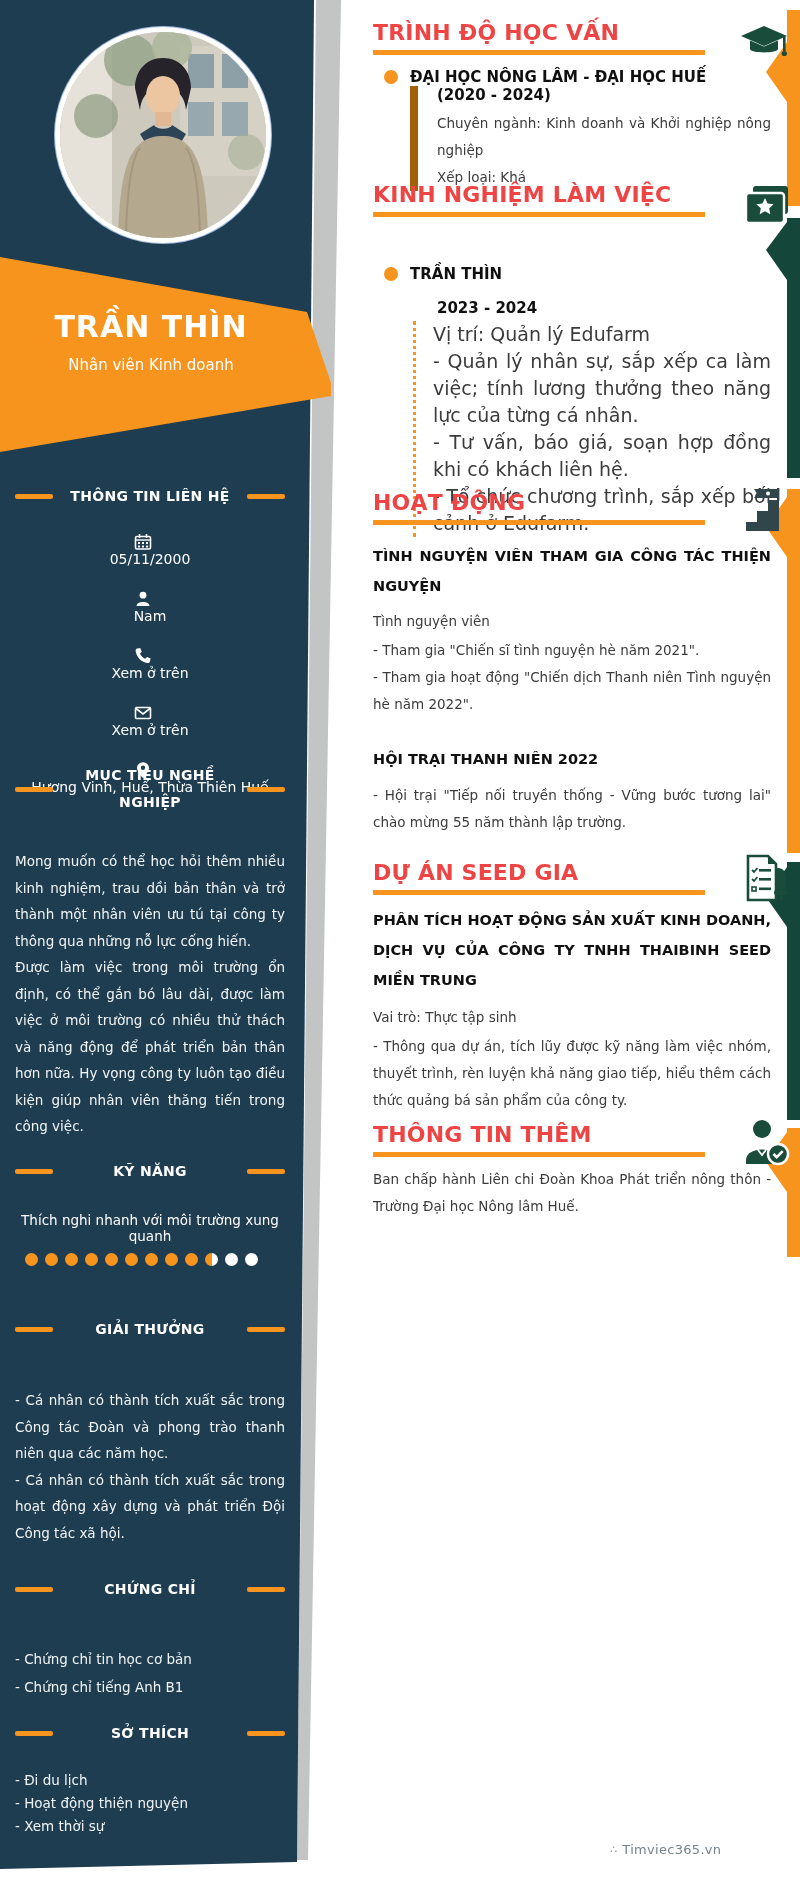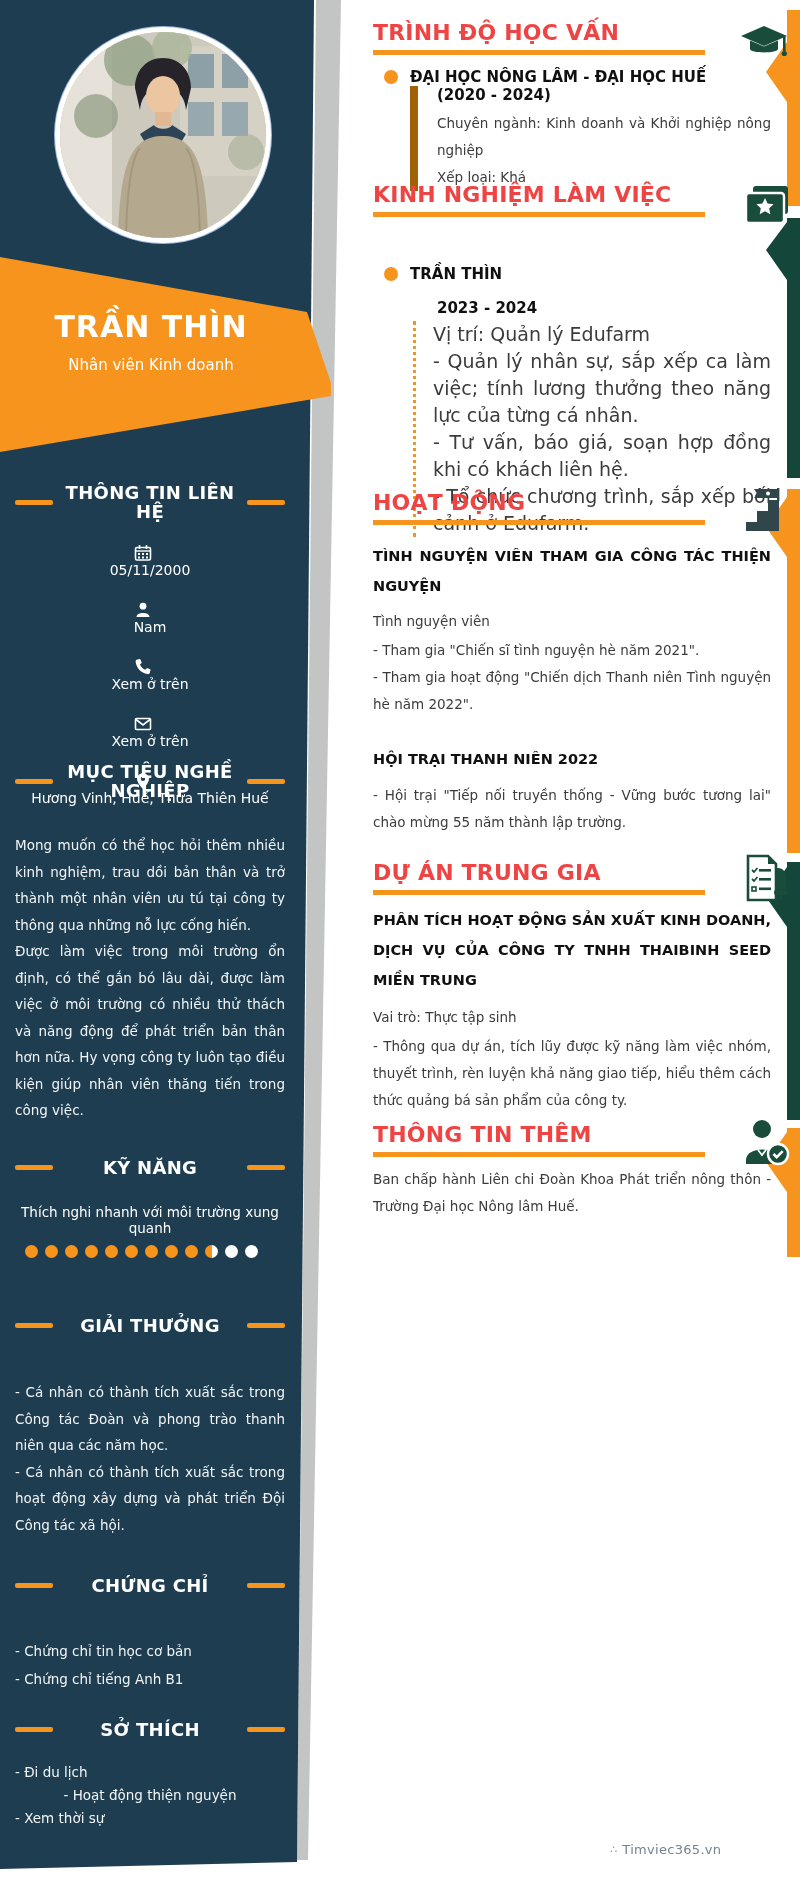"THÔNG TIN LIÊN HỆ" .sh .sh-text { font-size: 18px -> 14px; line-height: 19px -> 27px }
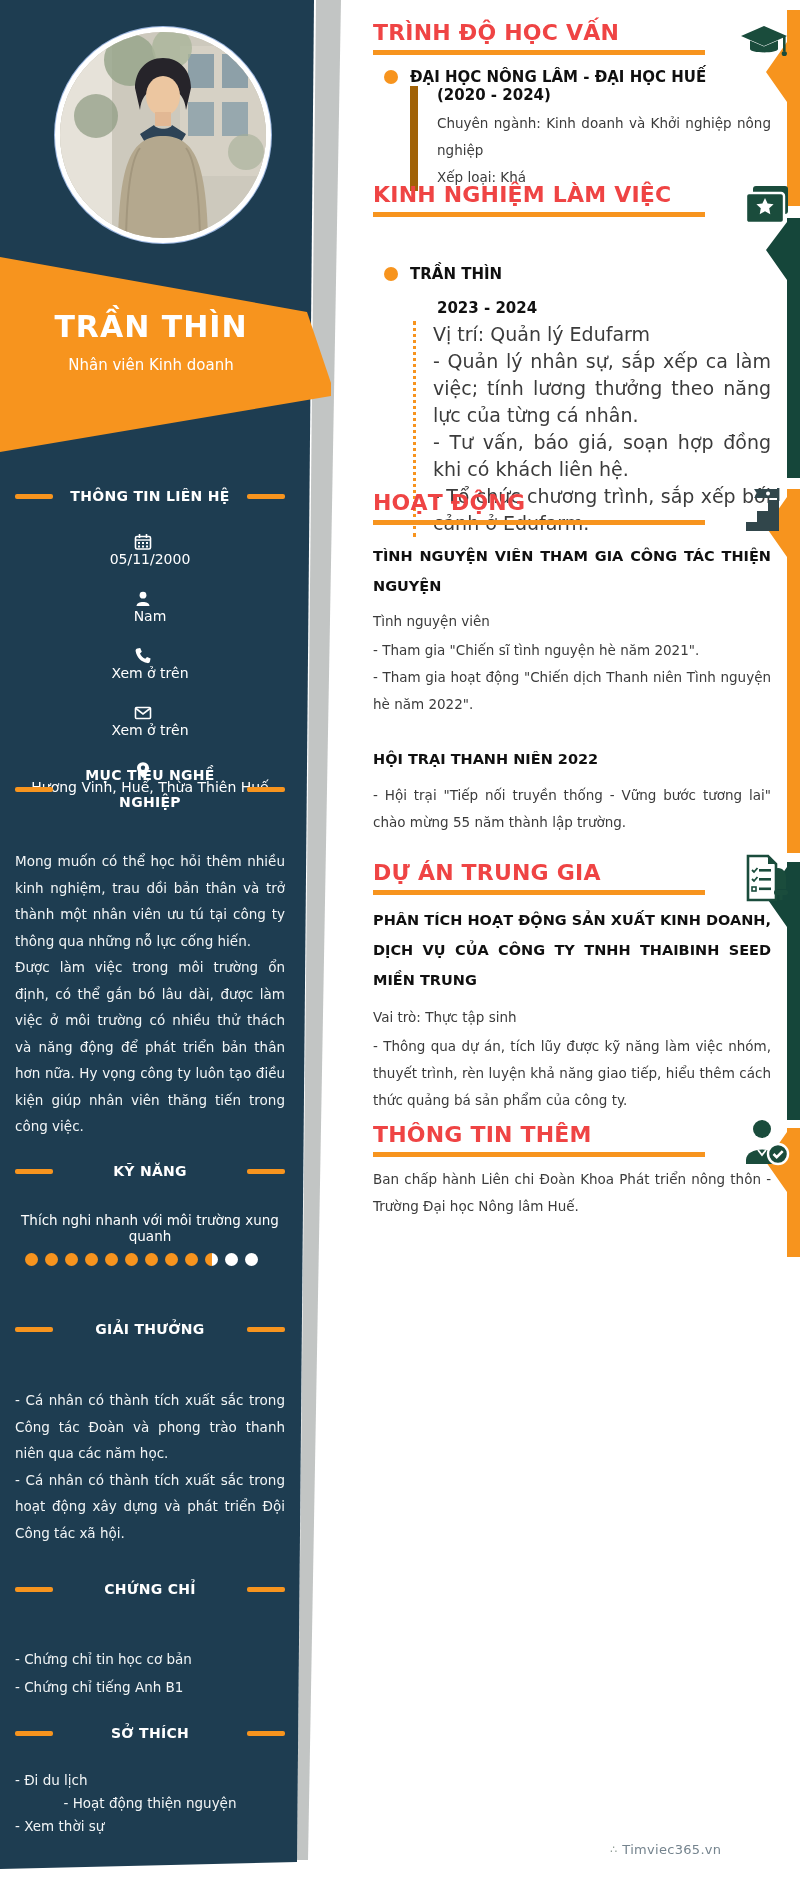"DỰ ÁN TRUNG GIA" div.mhead { text: TRUNG -> SEED }
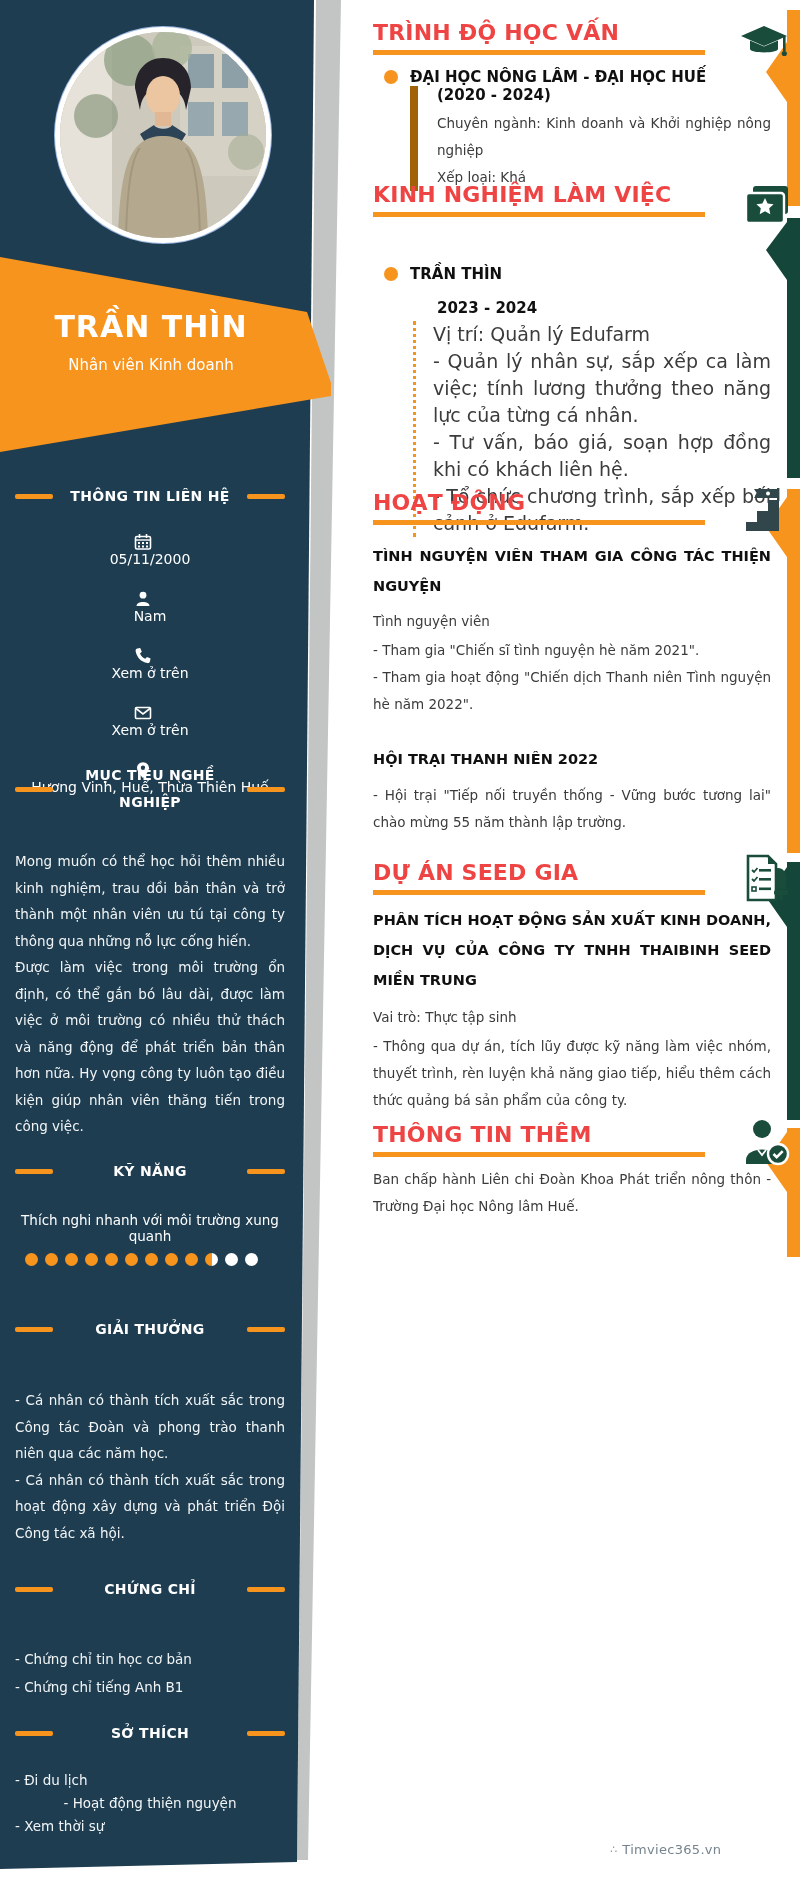"- Hoạt động thiện nguyện" div.side-list { text-align: center -> left }
